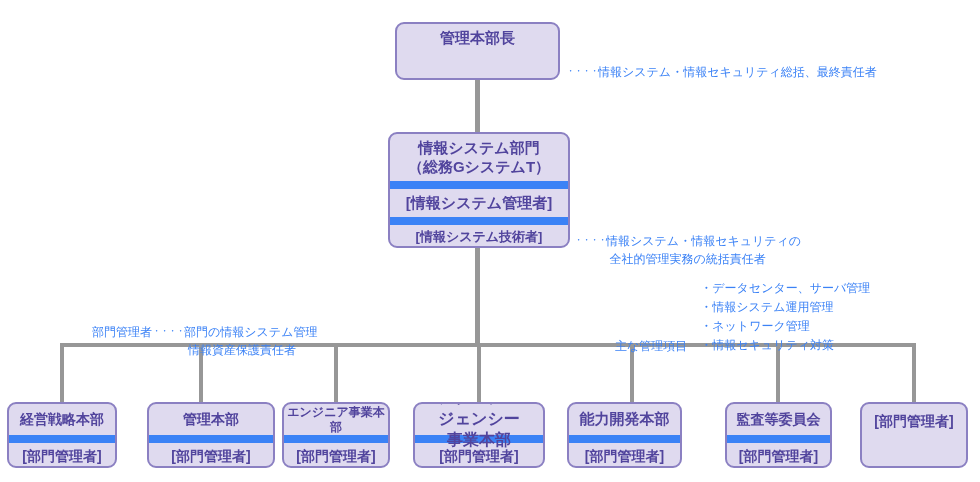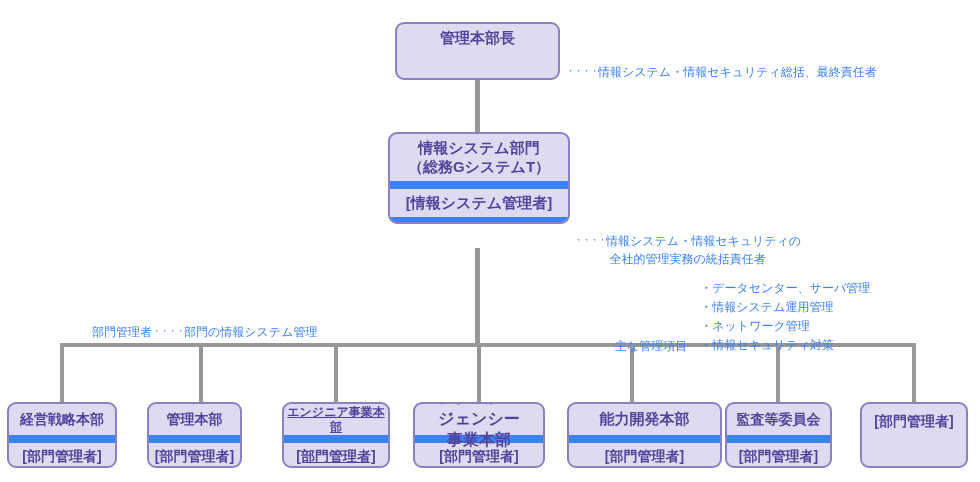"情報システム部門" .it-box { height: 92px -> 116px }
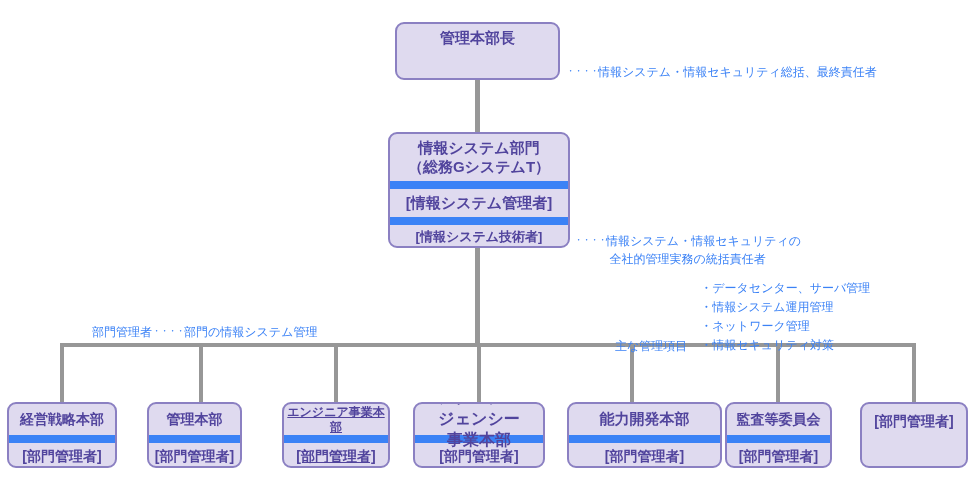"情報資産保護責任者" div.l2 { html: none -> <div>情報資産保護責任者</div> }
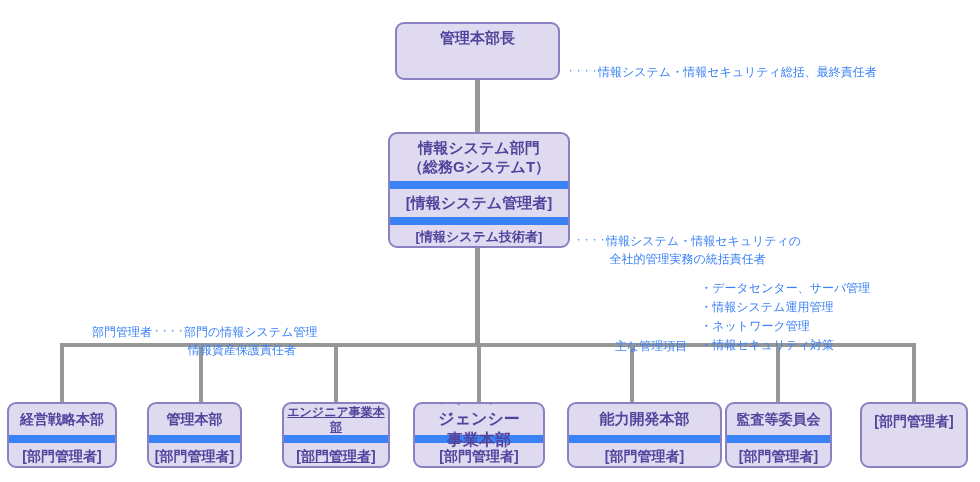"管理本部" .dept.d2 { width: 95px -> 128px }
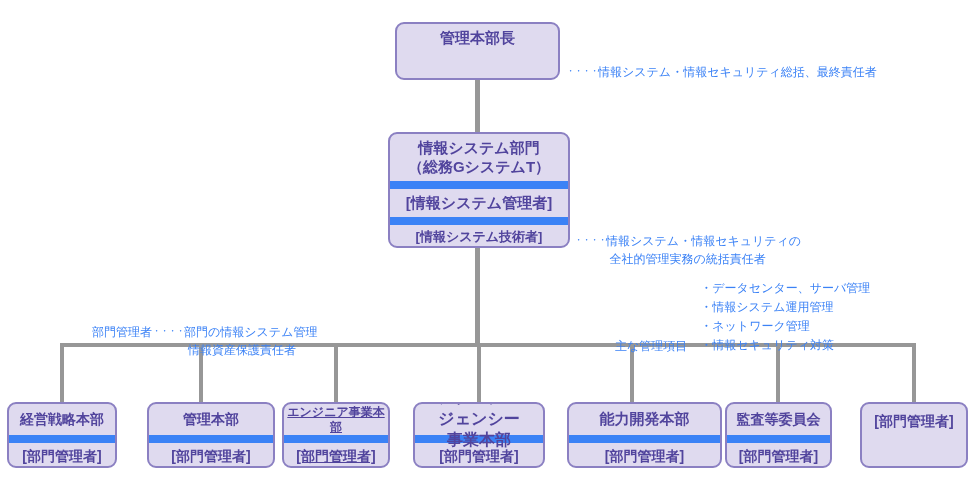"エンジニア事業本部" .dept.d3 { text-decoration: underline -> none }
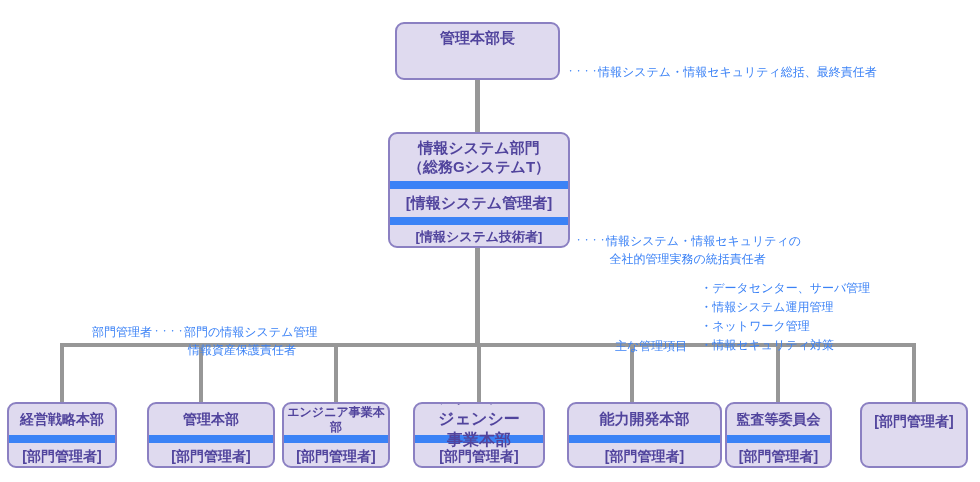"能力開発本部" .dept.d5 { width: 155px -> 115px }
